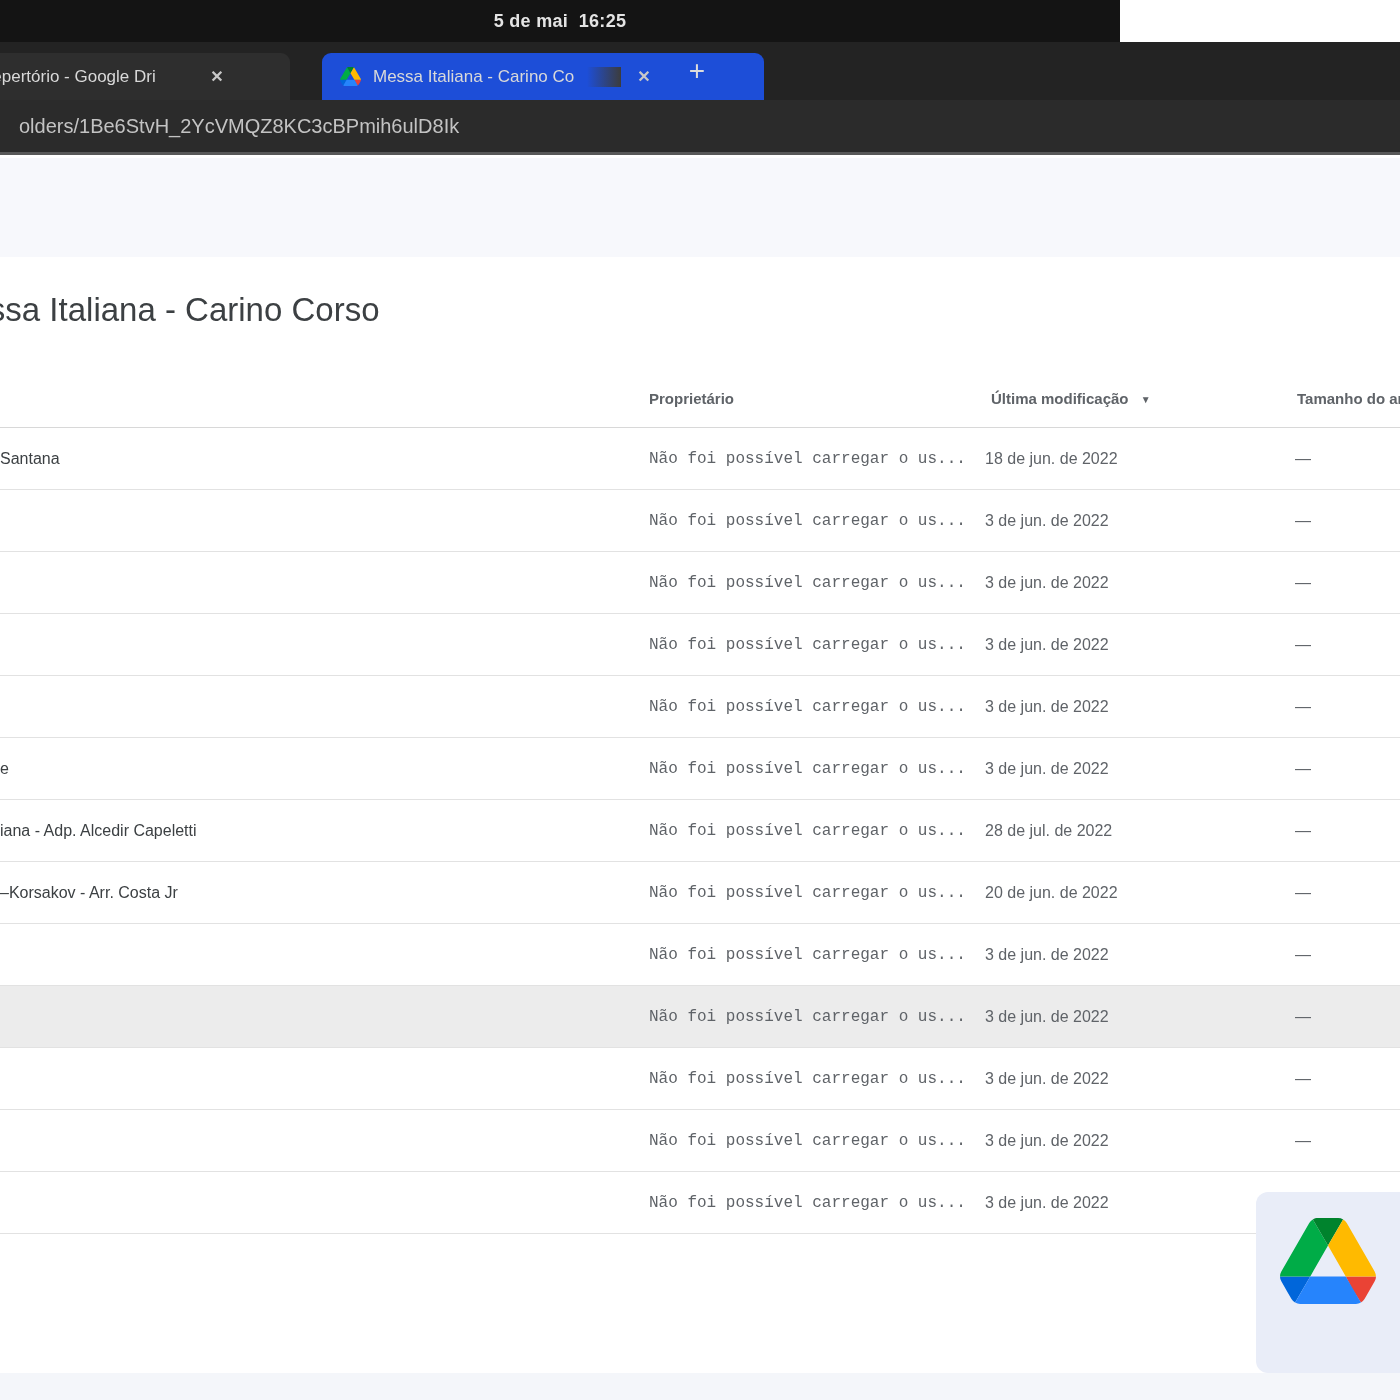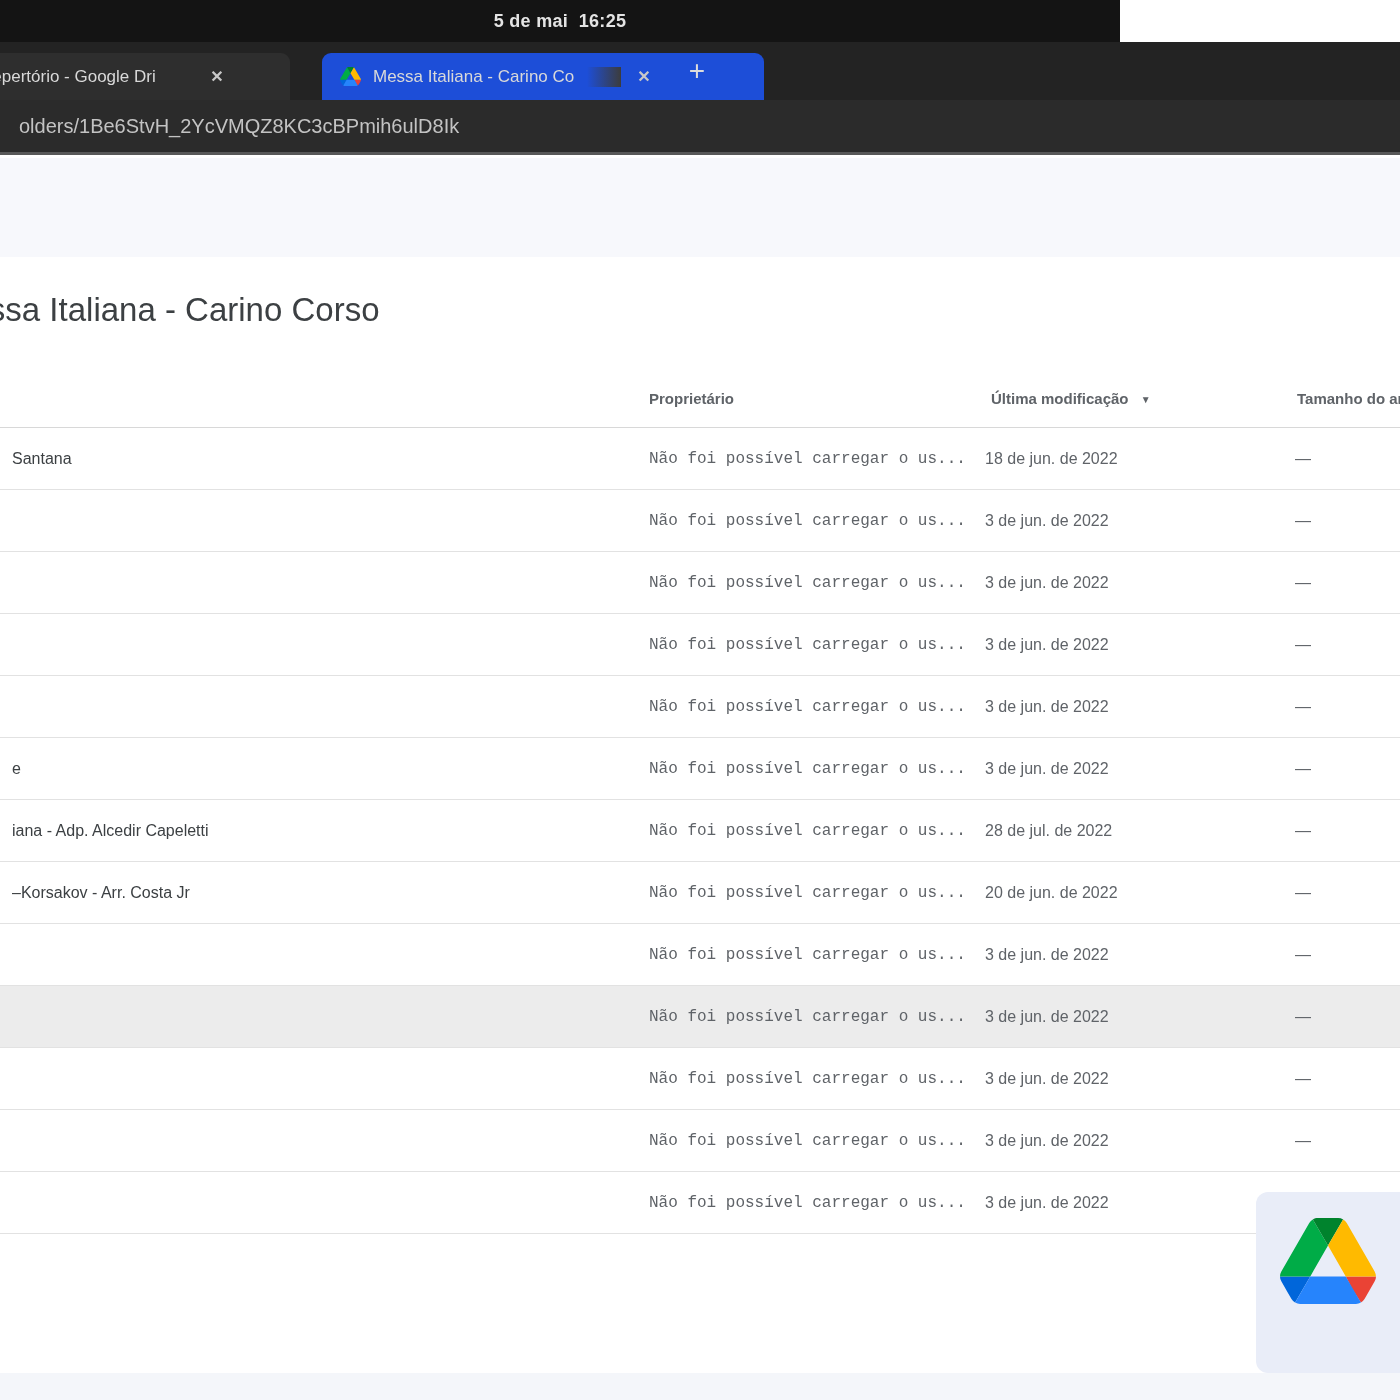"Santana" .cell-name { left: 12px -> 0 }
